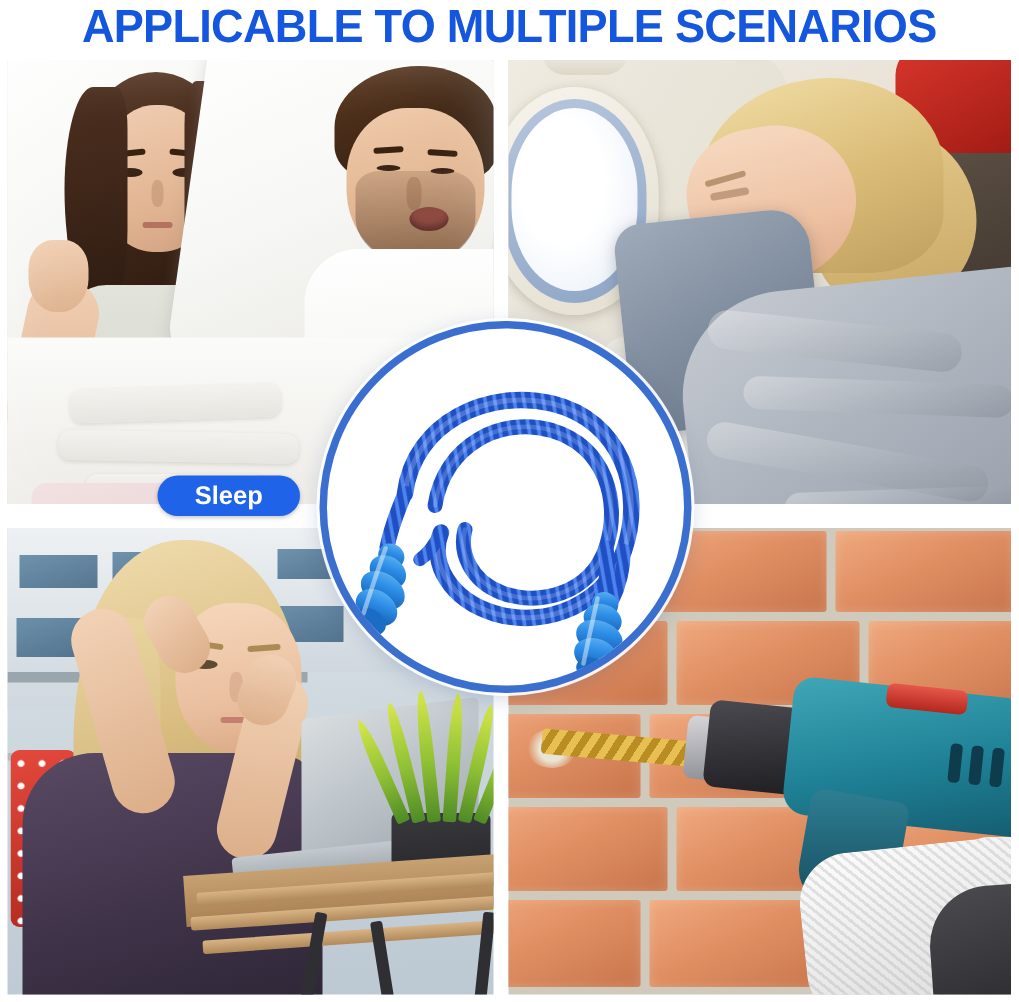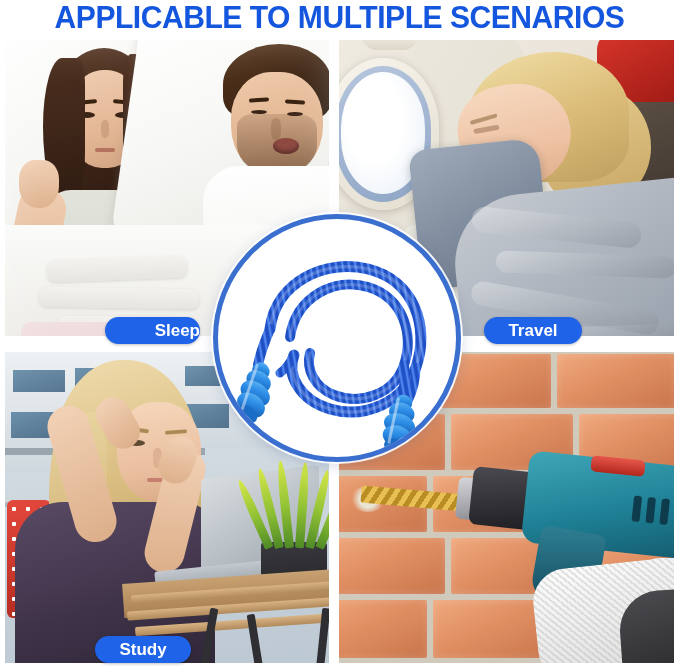"Sleep" #badge-sleep { text-align: right -> none }
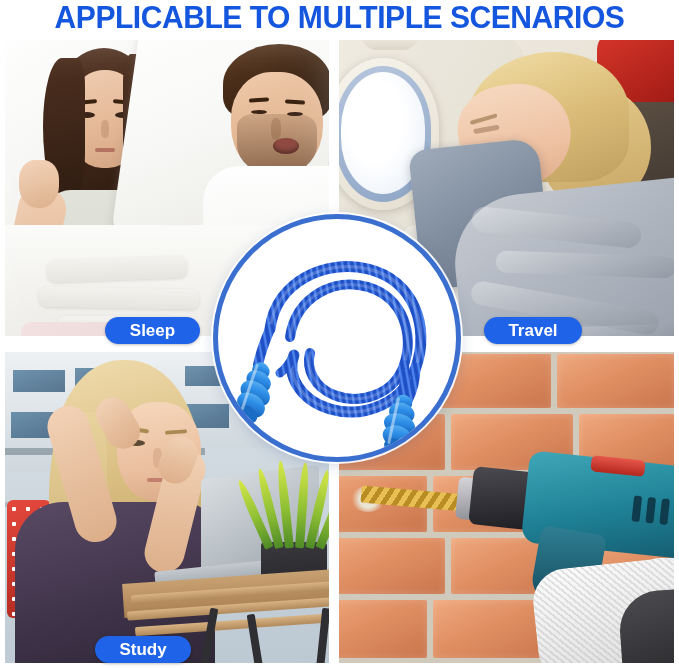"Travel" div.badge { html: <div>Travel</div> -> none }
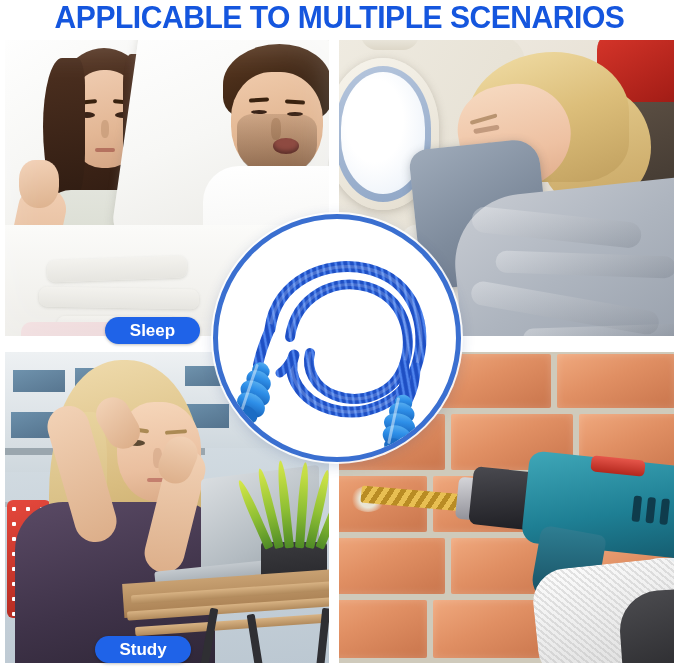"Study" div.badge { html: <div>Study</div> -> none }
